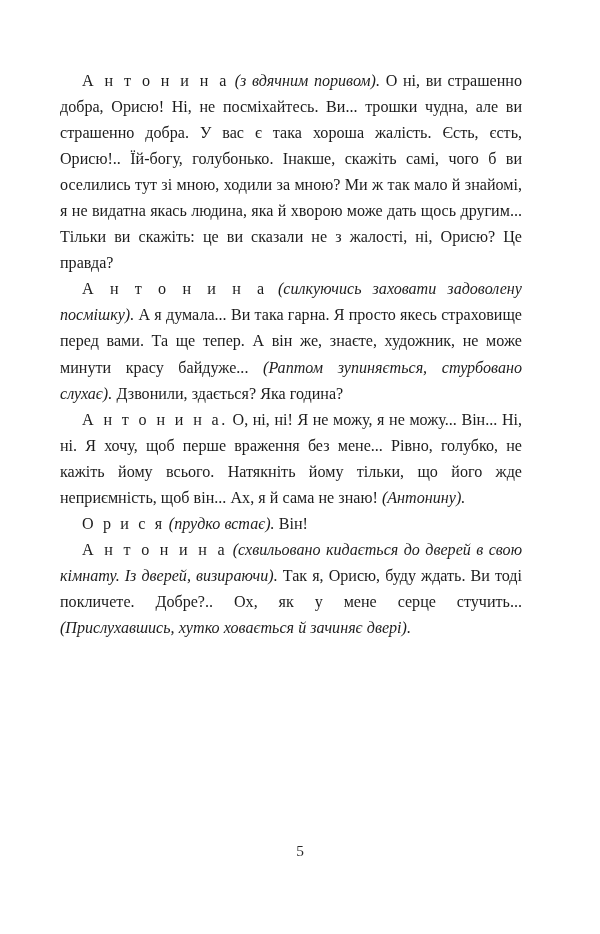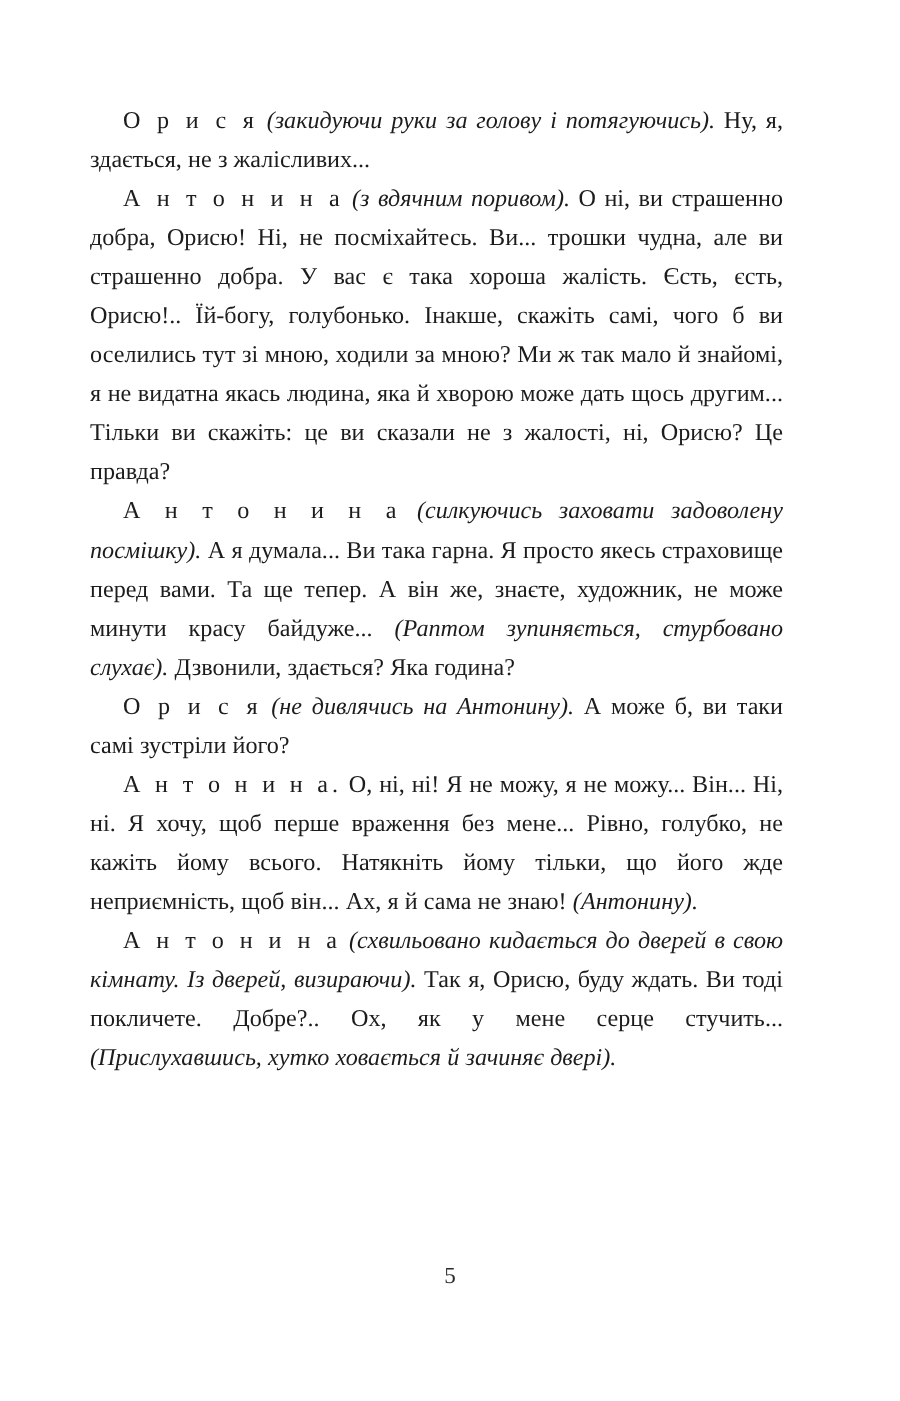"О р и с я (закидуючи" p.para { html: <p><span>О р и с я</span> <span>(закидуючи руки за голову і потягуючись).</span> <span>Ну, я, здається, не з жалісливих...</span></p> -> none }
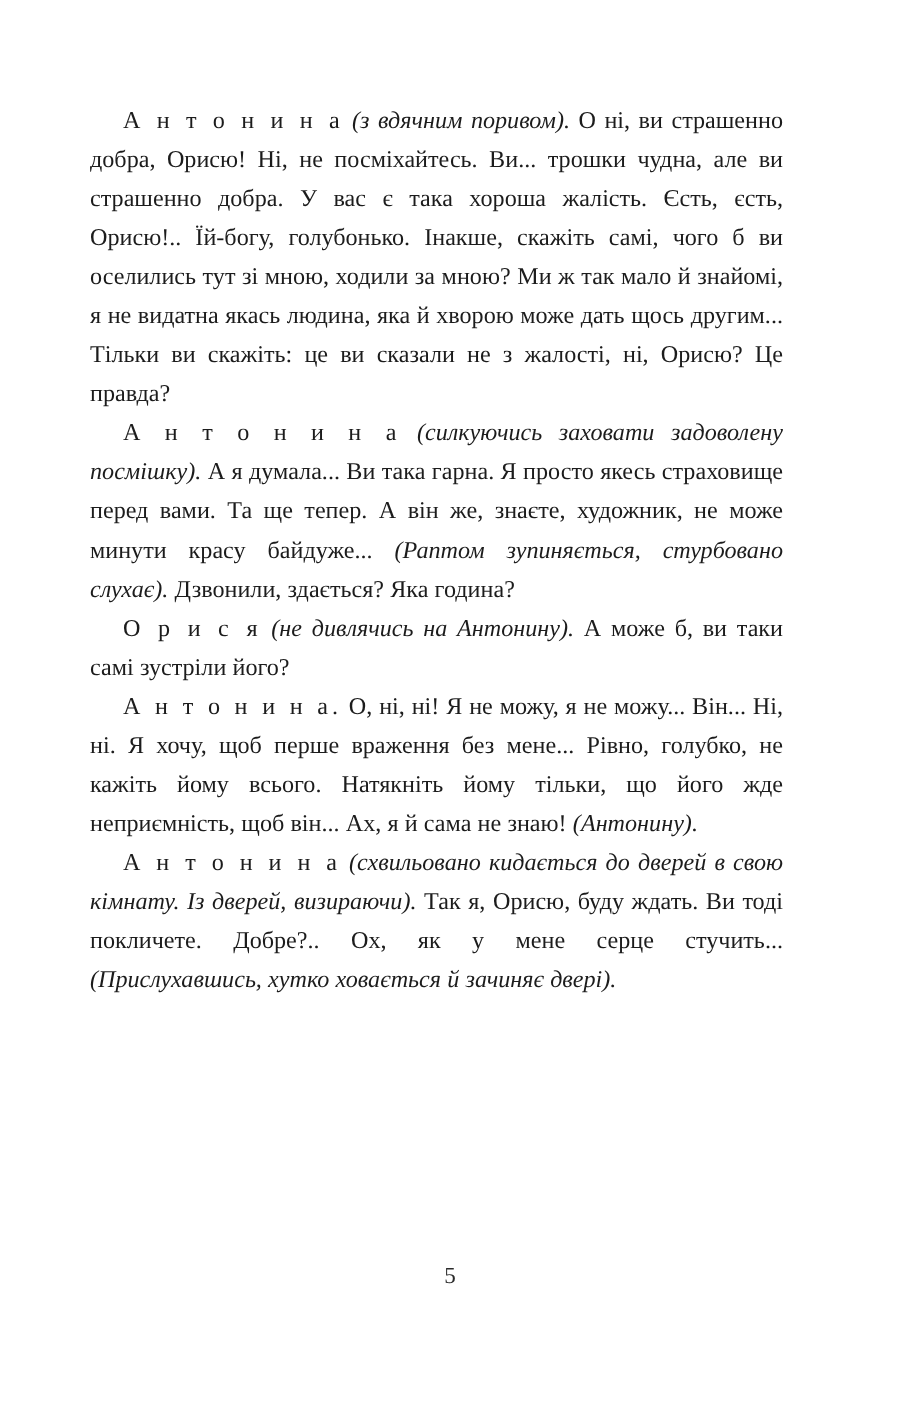"О р и с я" p.para { html: <p><span>О р и с я</span> <span>(не дивлячись на Антонину).</span> <span>А може б, ви таки самі зустріли його?</span></p> -> none }
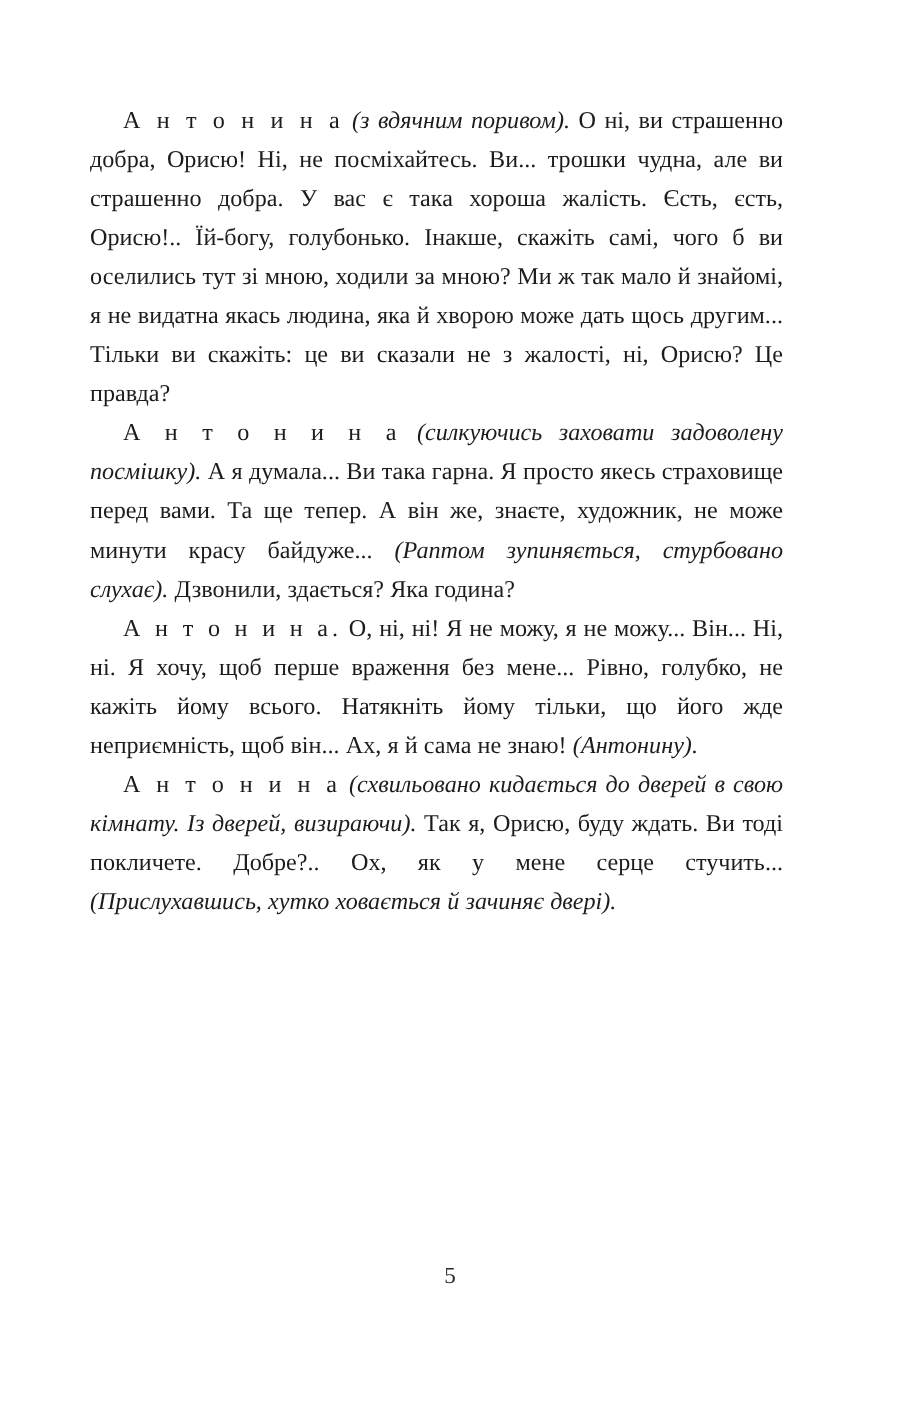"О р и с я" p.para { html: none -> <p><span>О р и с я</span> <span>(прудко встає).</span> <span>Він!</span></p> }
